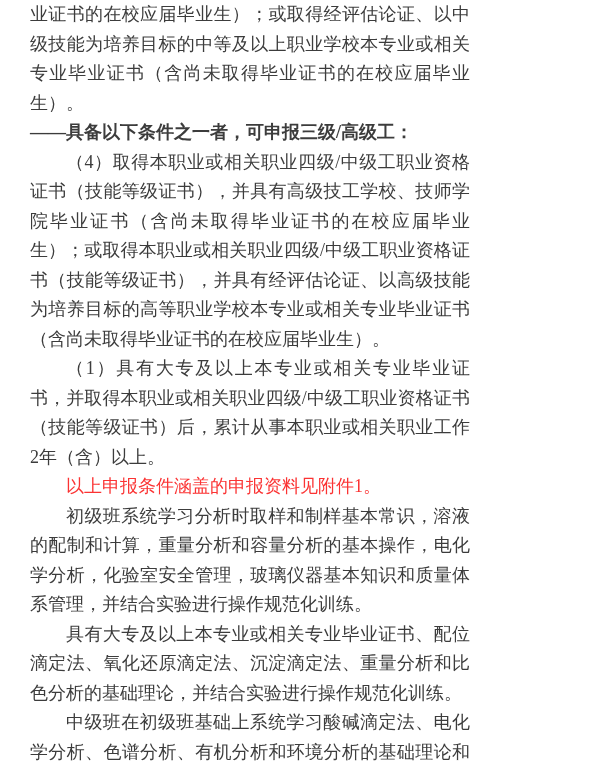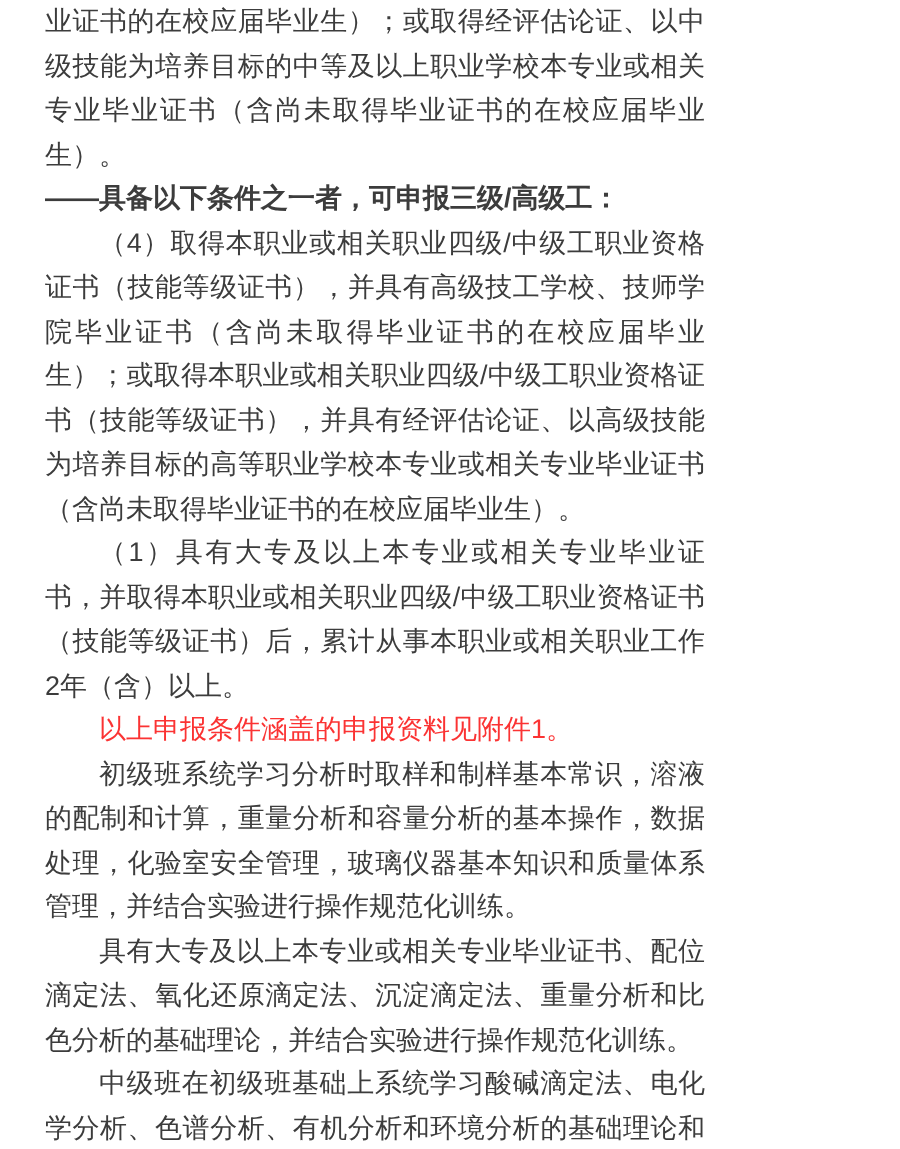"业证书的在校应届毕业生）；或取得经评估论证、以中级技能为培养目标的中等及以上职业" .page { font-family: Liberation Sans, sans-serif -> Liberation Serif, serif }
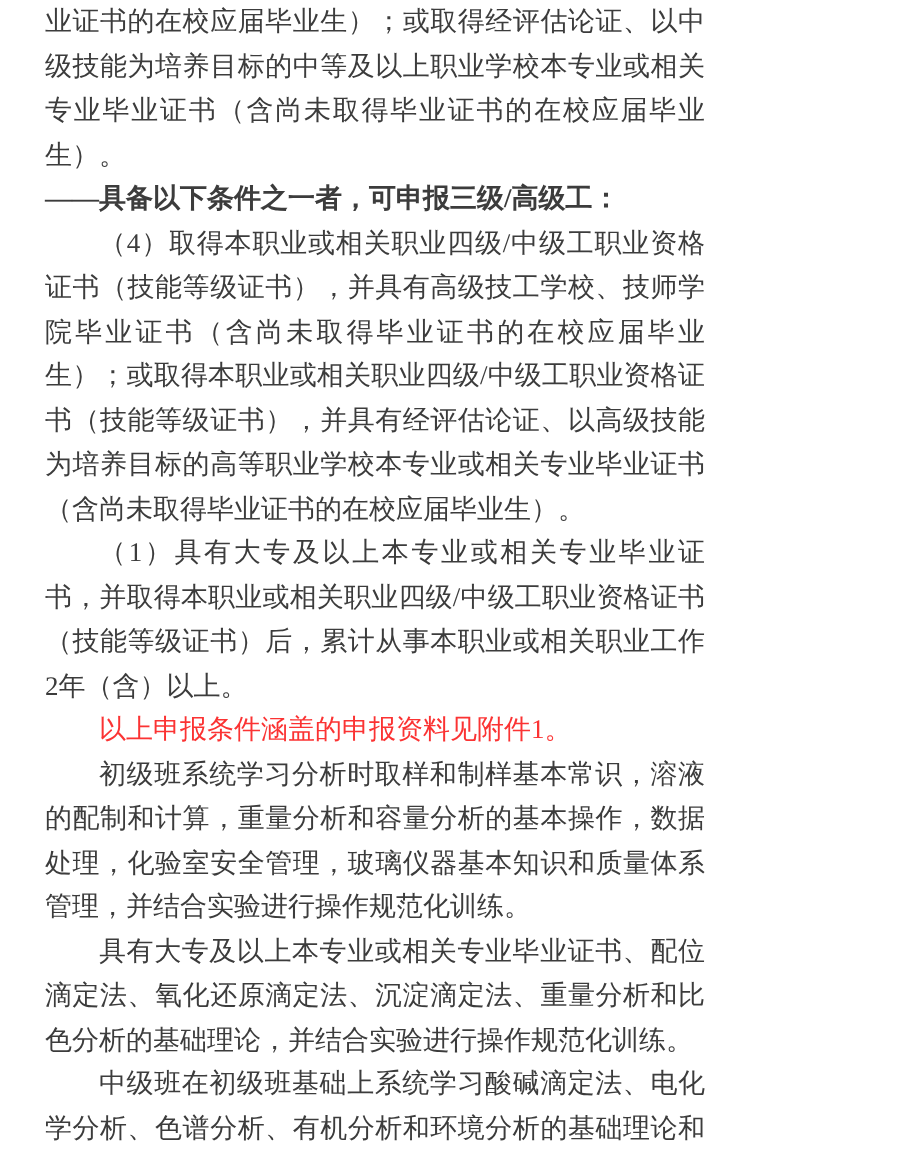"初级班系统学习分析时取样和制样基本常识，溶液的配制和计算，重量分析和容量分析的基" p.body { text: 数据处理 -> 电化学分析 }
